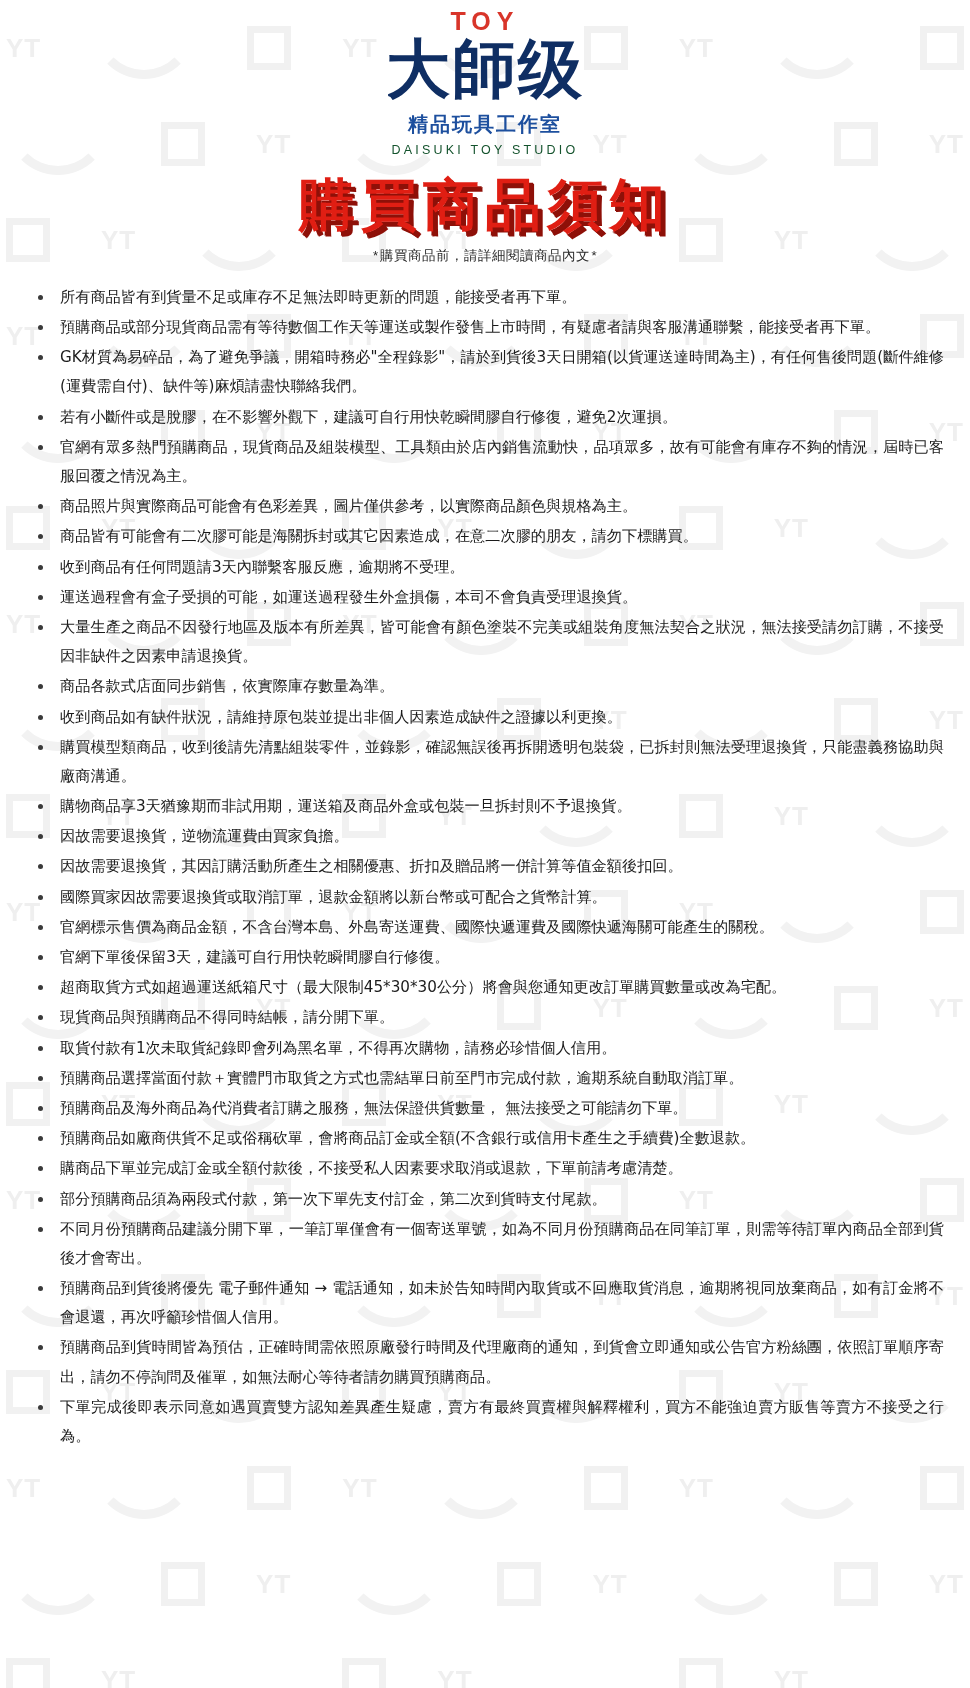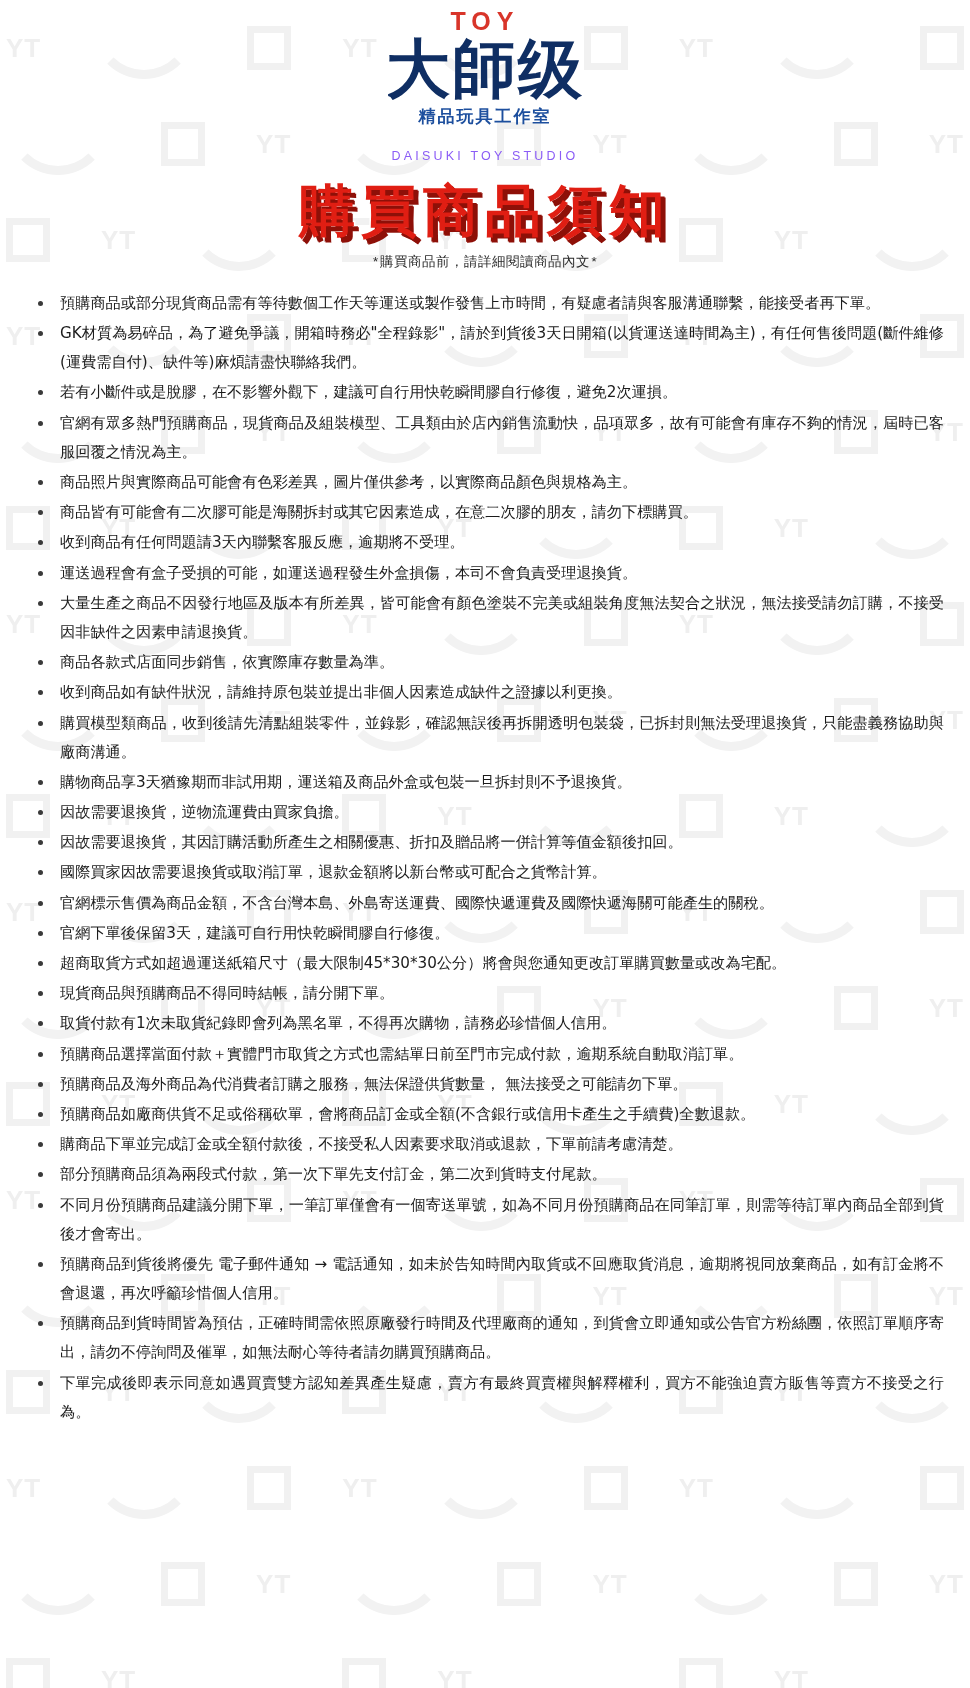"精品玩具工作室" .logo-sub { font-size: 17px -> 20px; margin-top: 2px -> 8px }
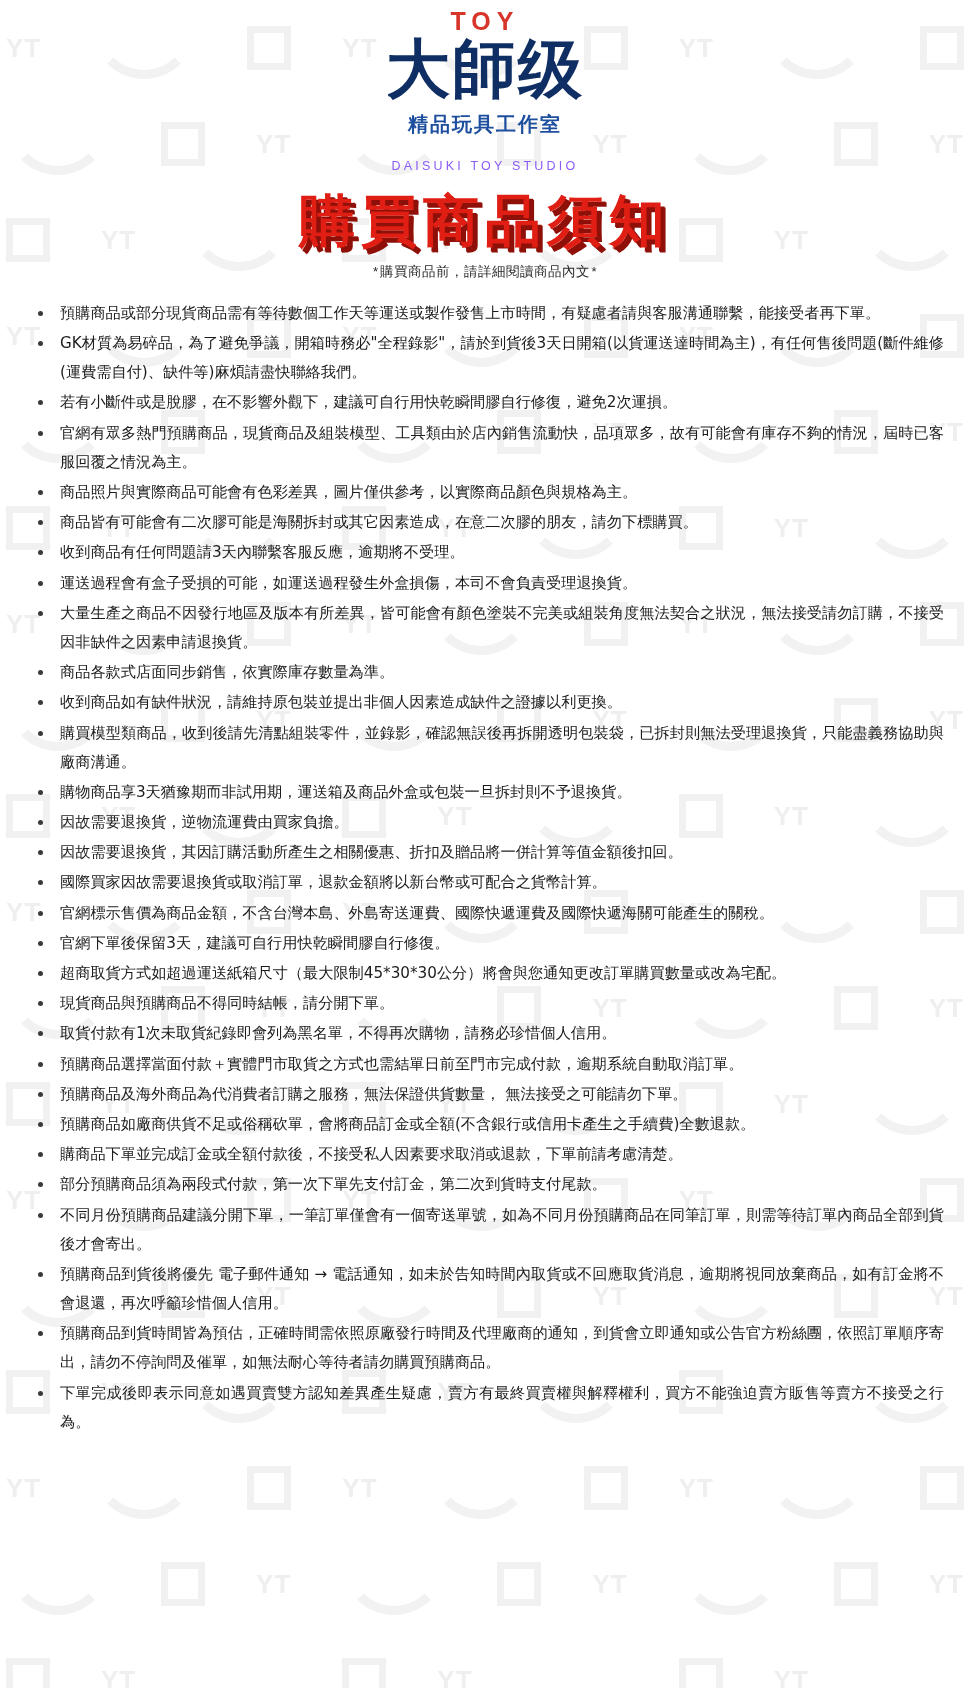"DAISUKI TOY STUDIO" .logo-en { color: #8b5cf6 -> #14532d; margin-top: 21px -> 5px }
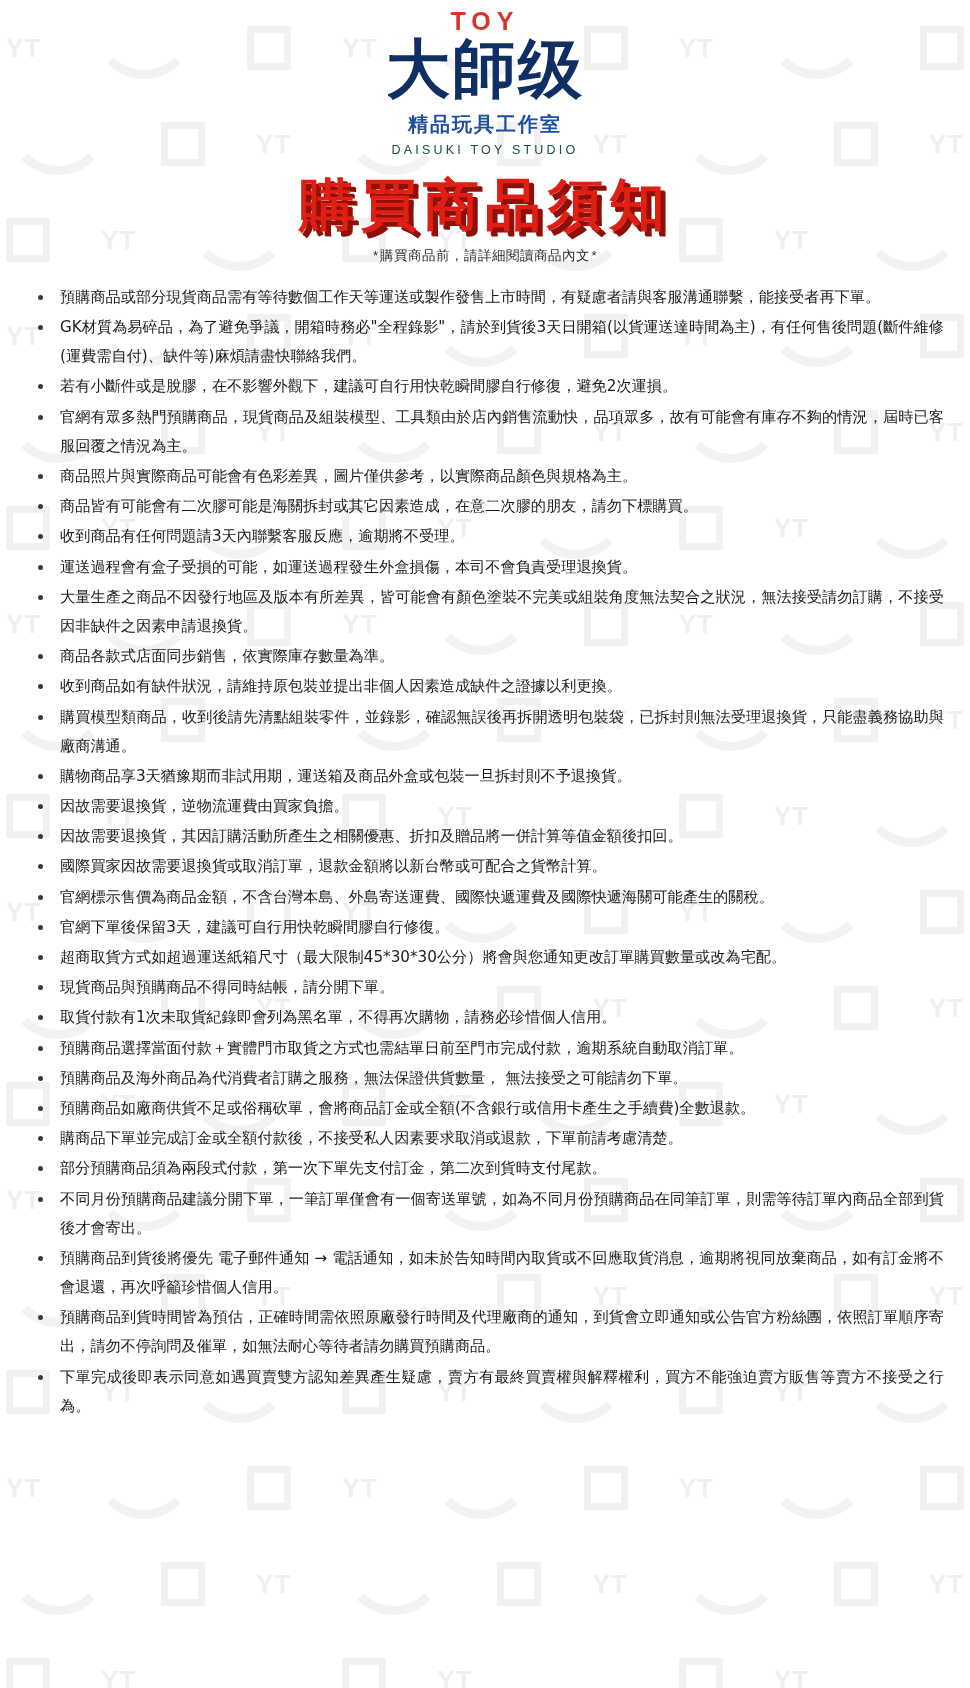"所有商品皆有到貨量不足或庫存不足無法即時更新的問題，能接受者再下單。" li { html: none -> <li>所有商品皆有到貨量不足或庫存不足無法即時更新的問題，能接受者再下單。</li> }
